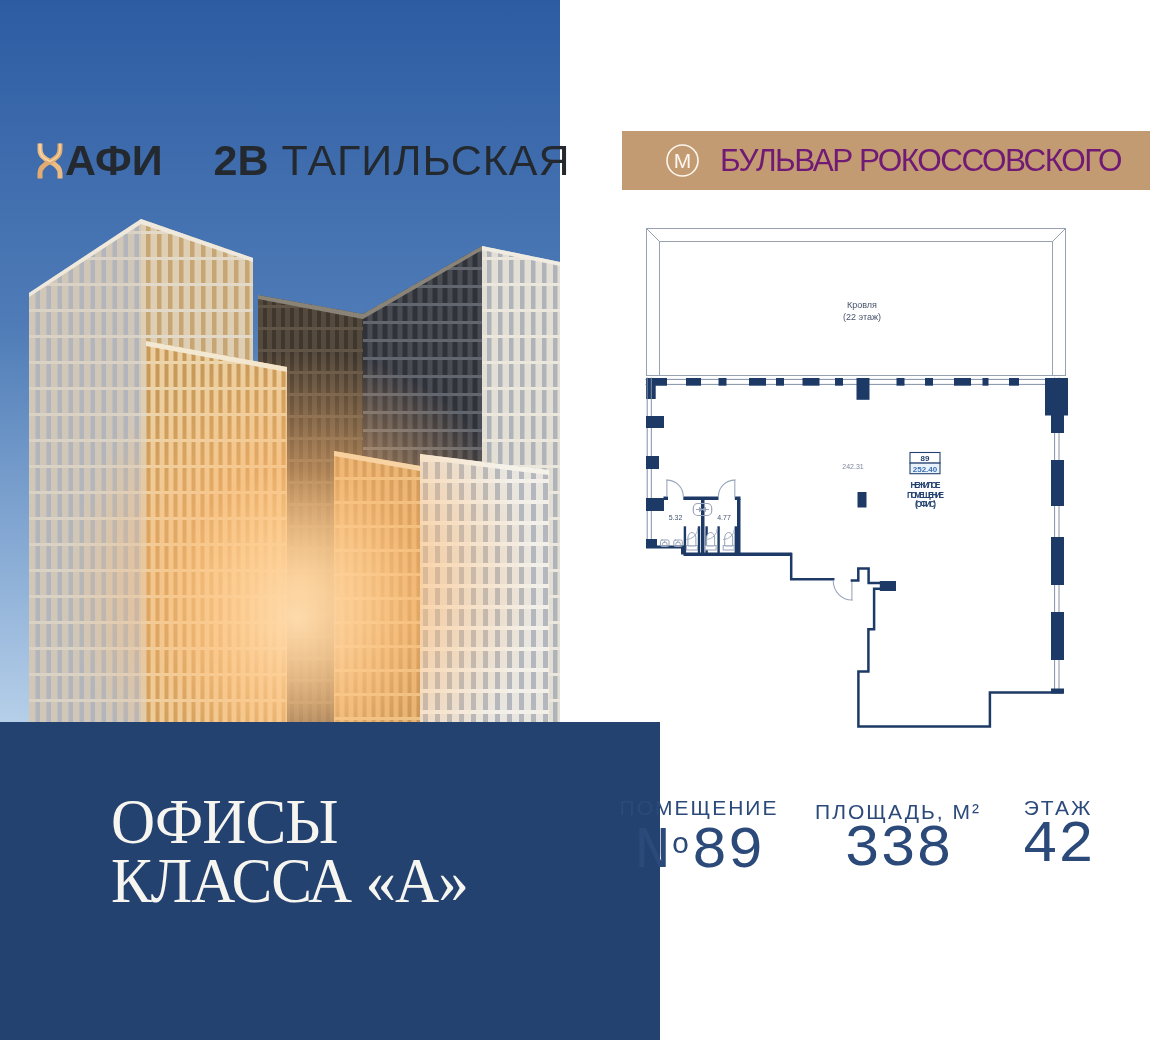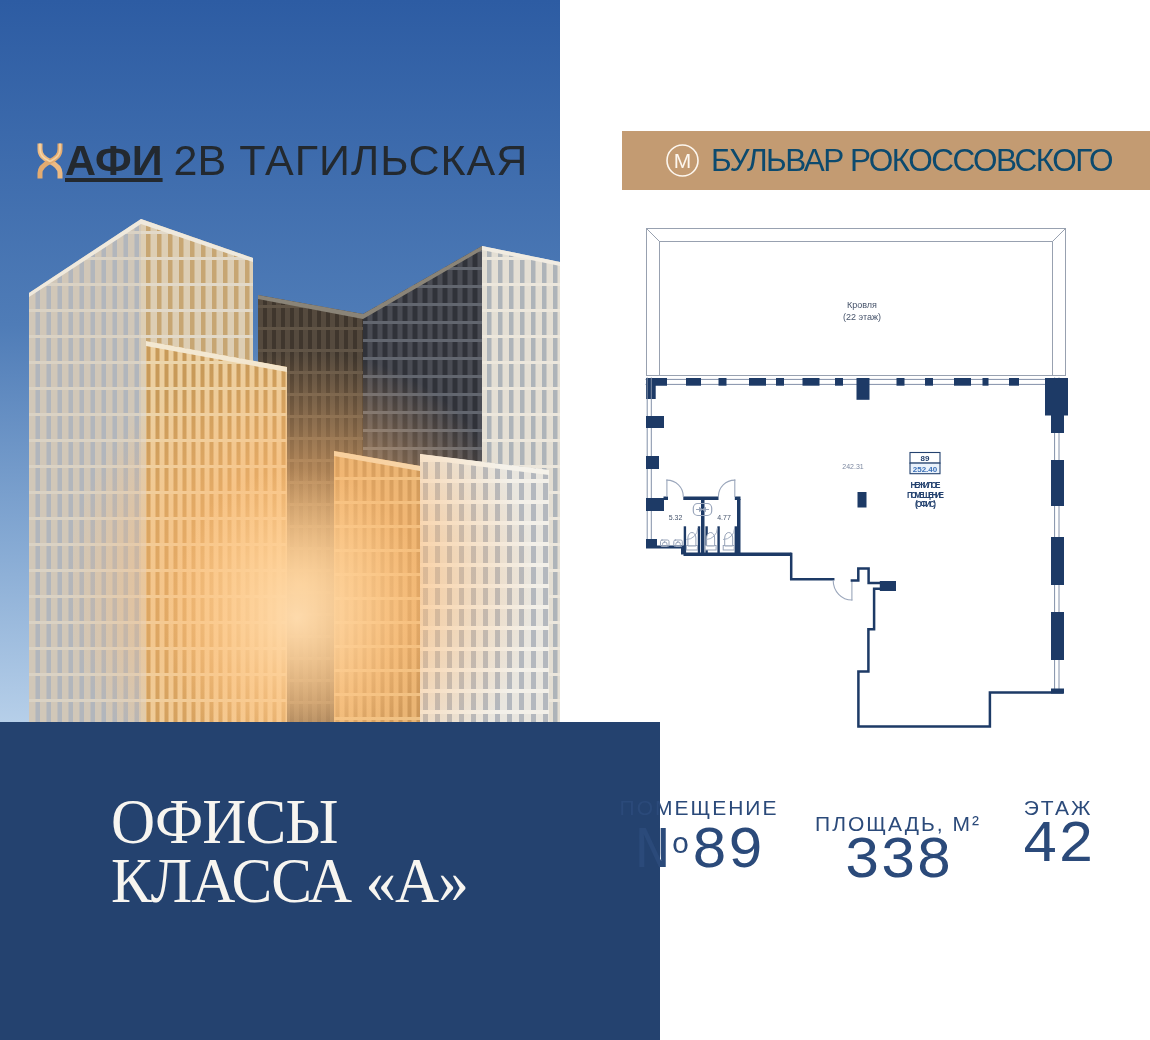"АФИ" span { text-decoration: underline -> none }
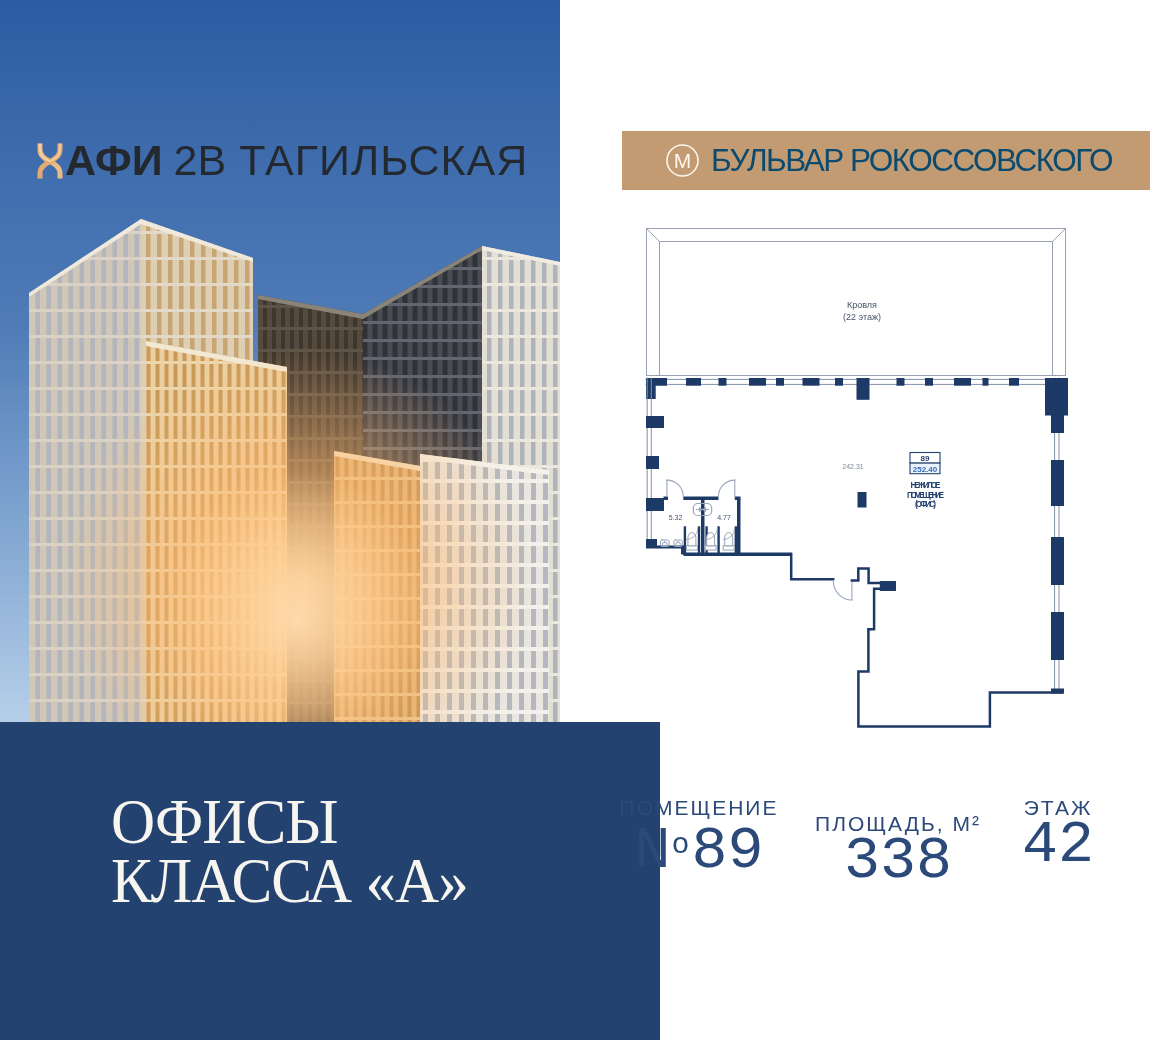"2В" span { font-weight: 400 -> 700; margin-left: none -> 40px }
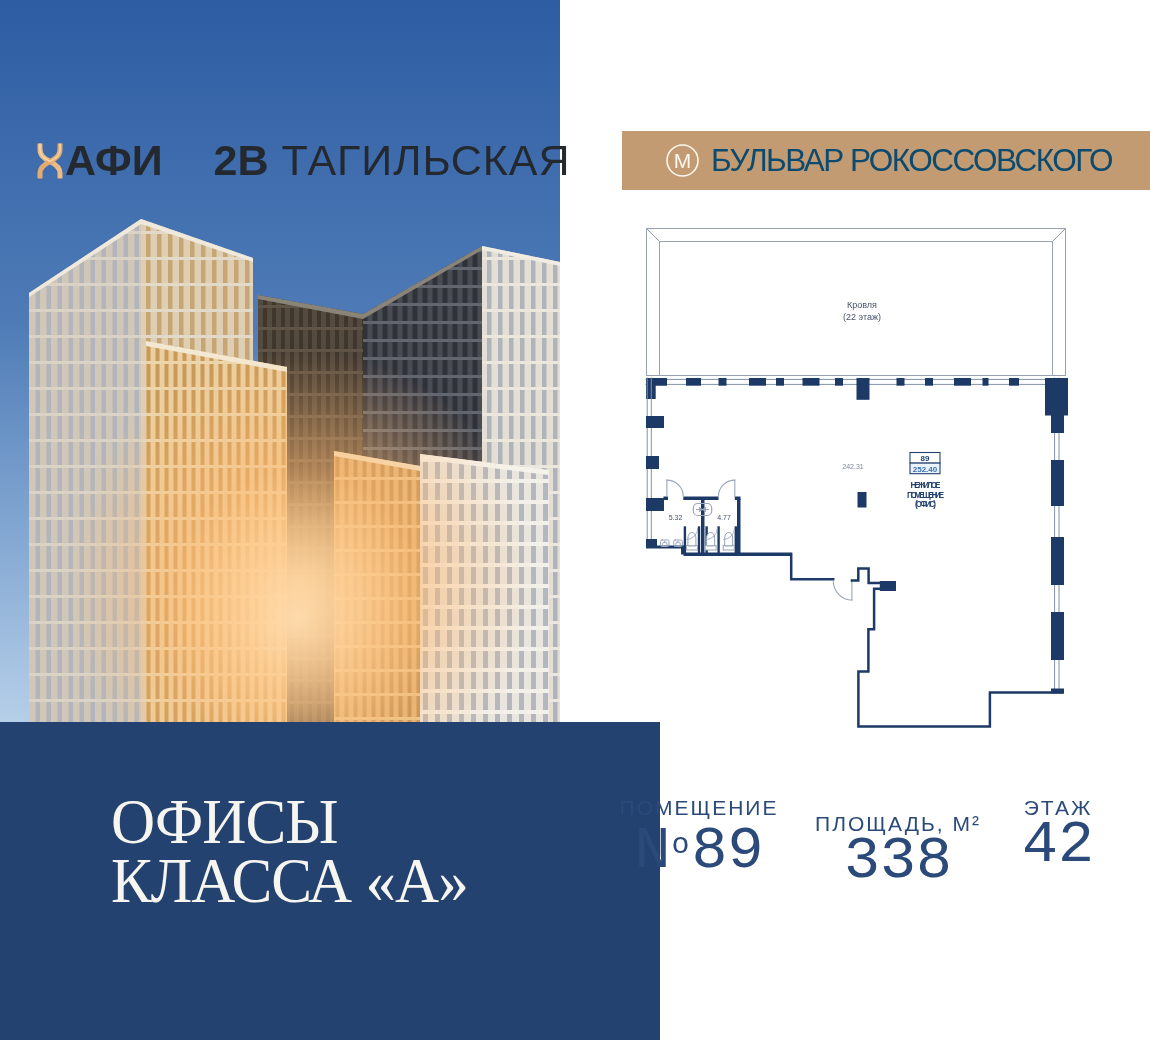"БУЛЬВАР РОКОССОВСКОГО" .badge .t { color: #0c4a6e -> #701a75; left: 89px -> 98px }
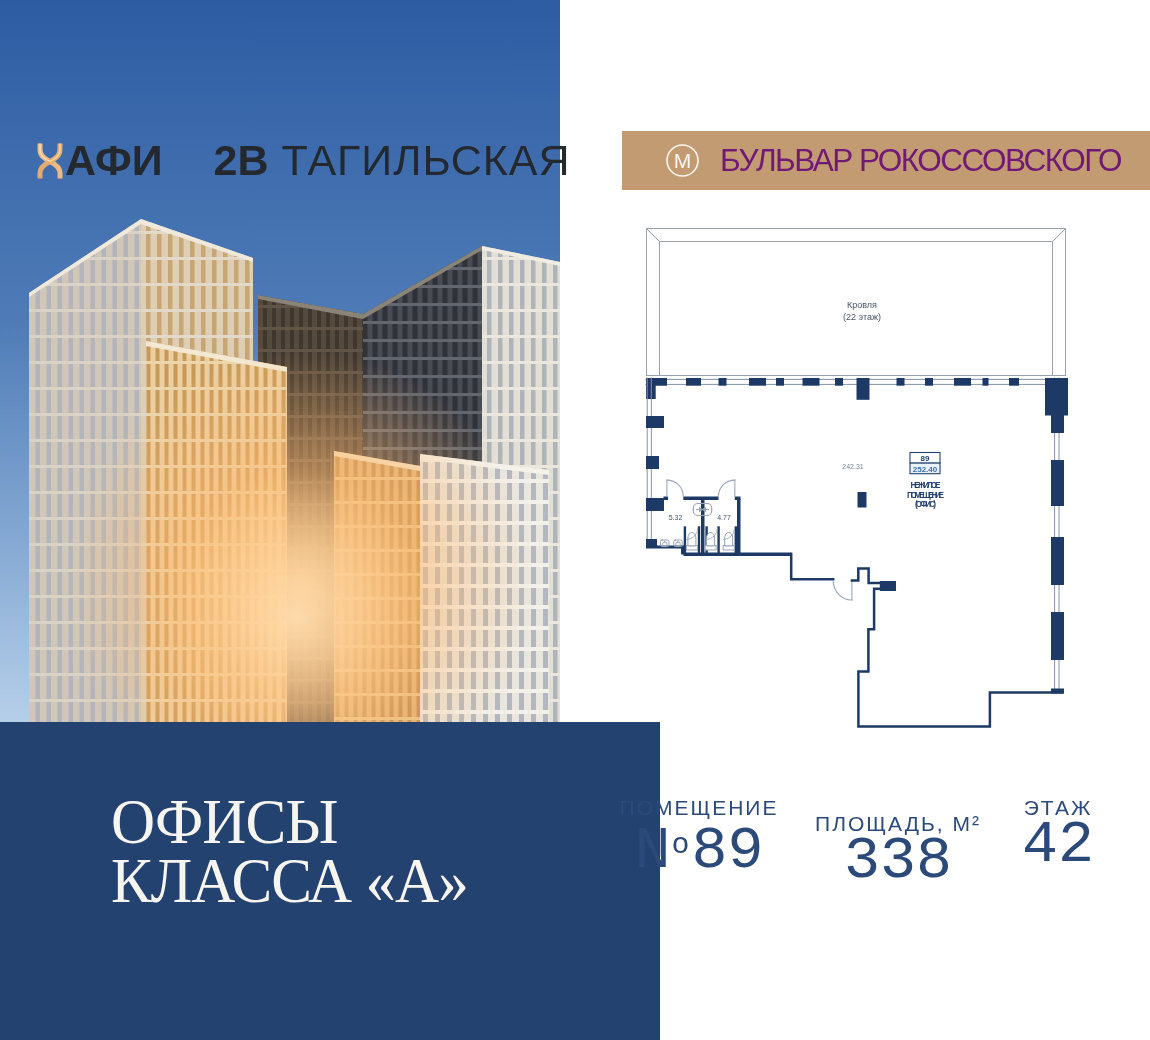"ПЛОЩАДЬ, М²" div.col { top: 16px -> 4px }
